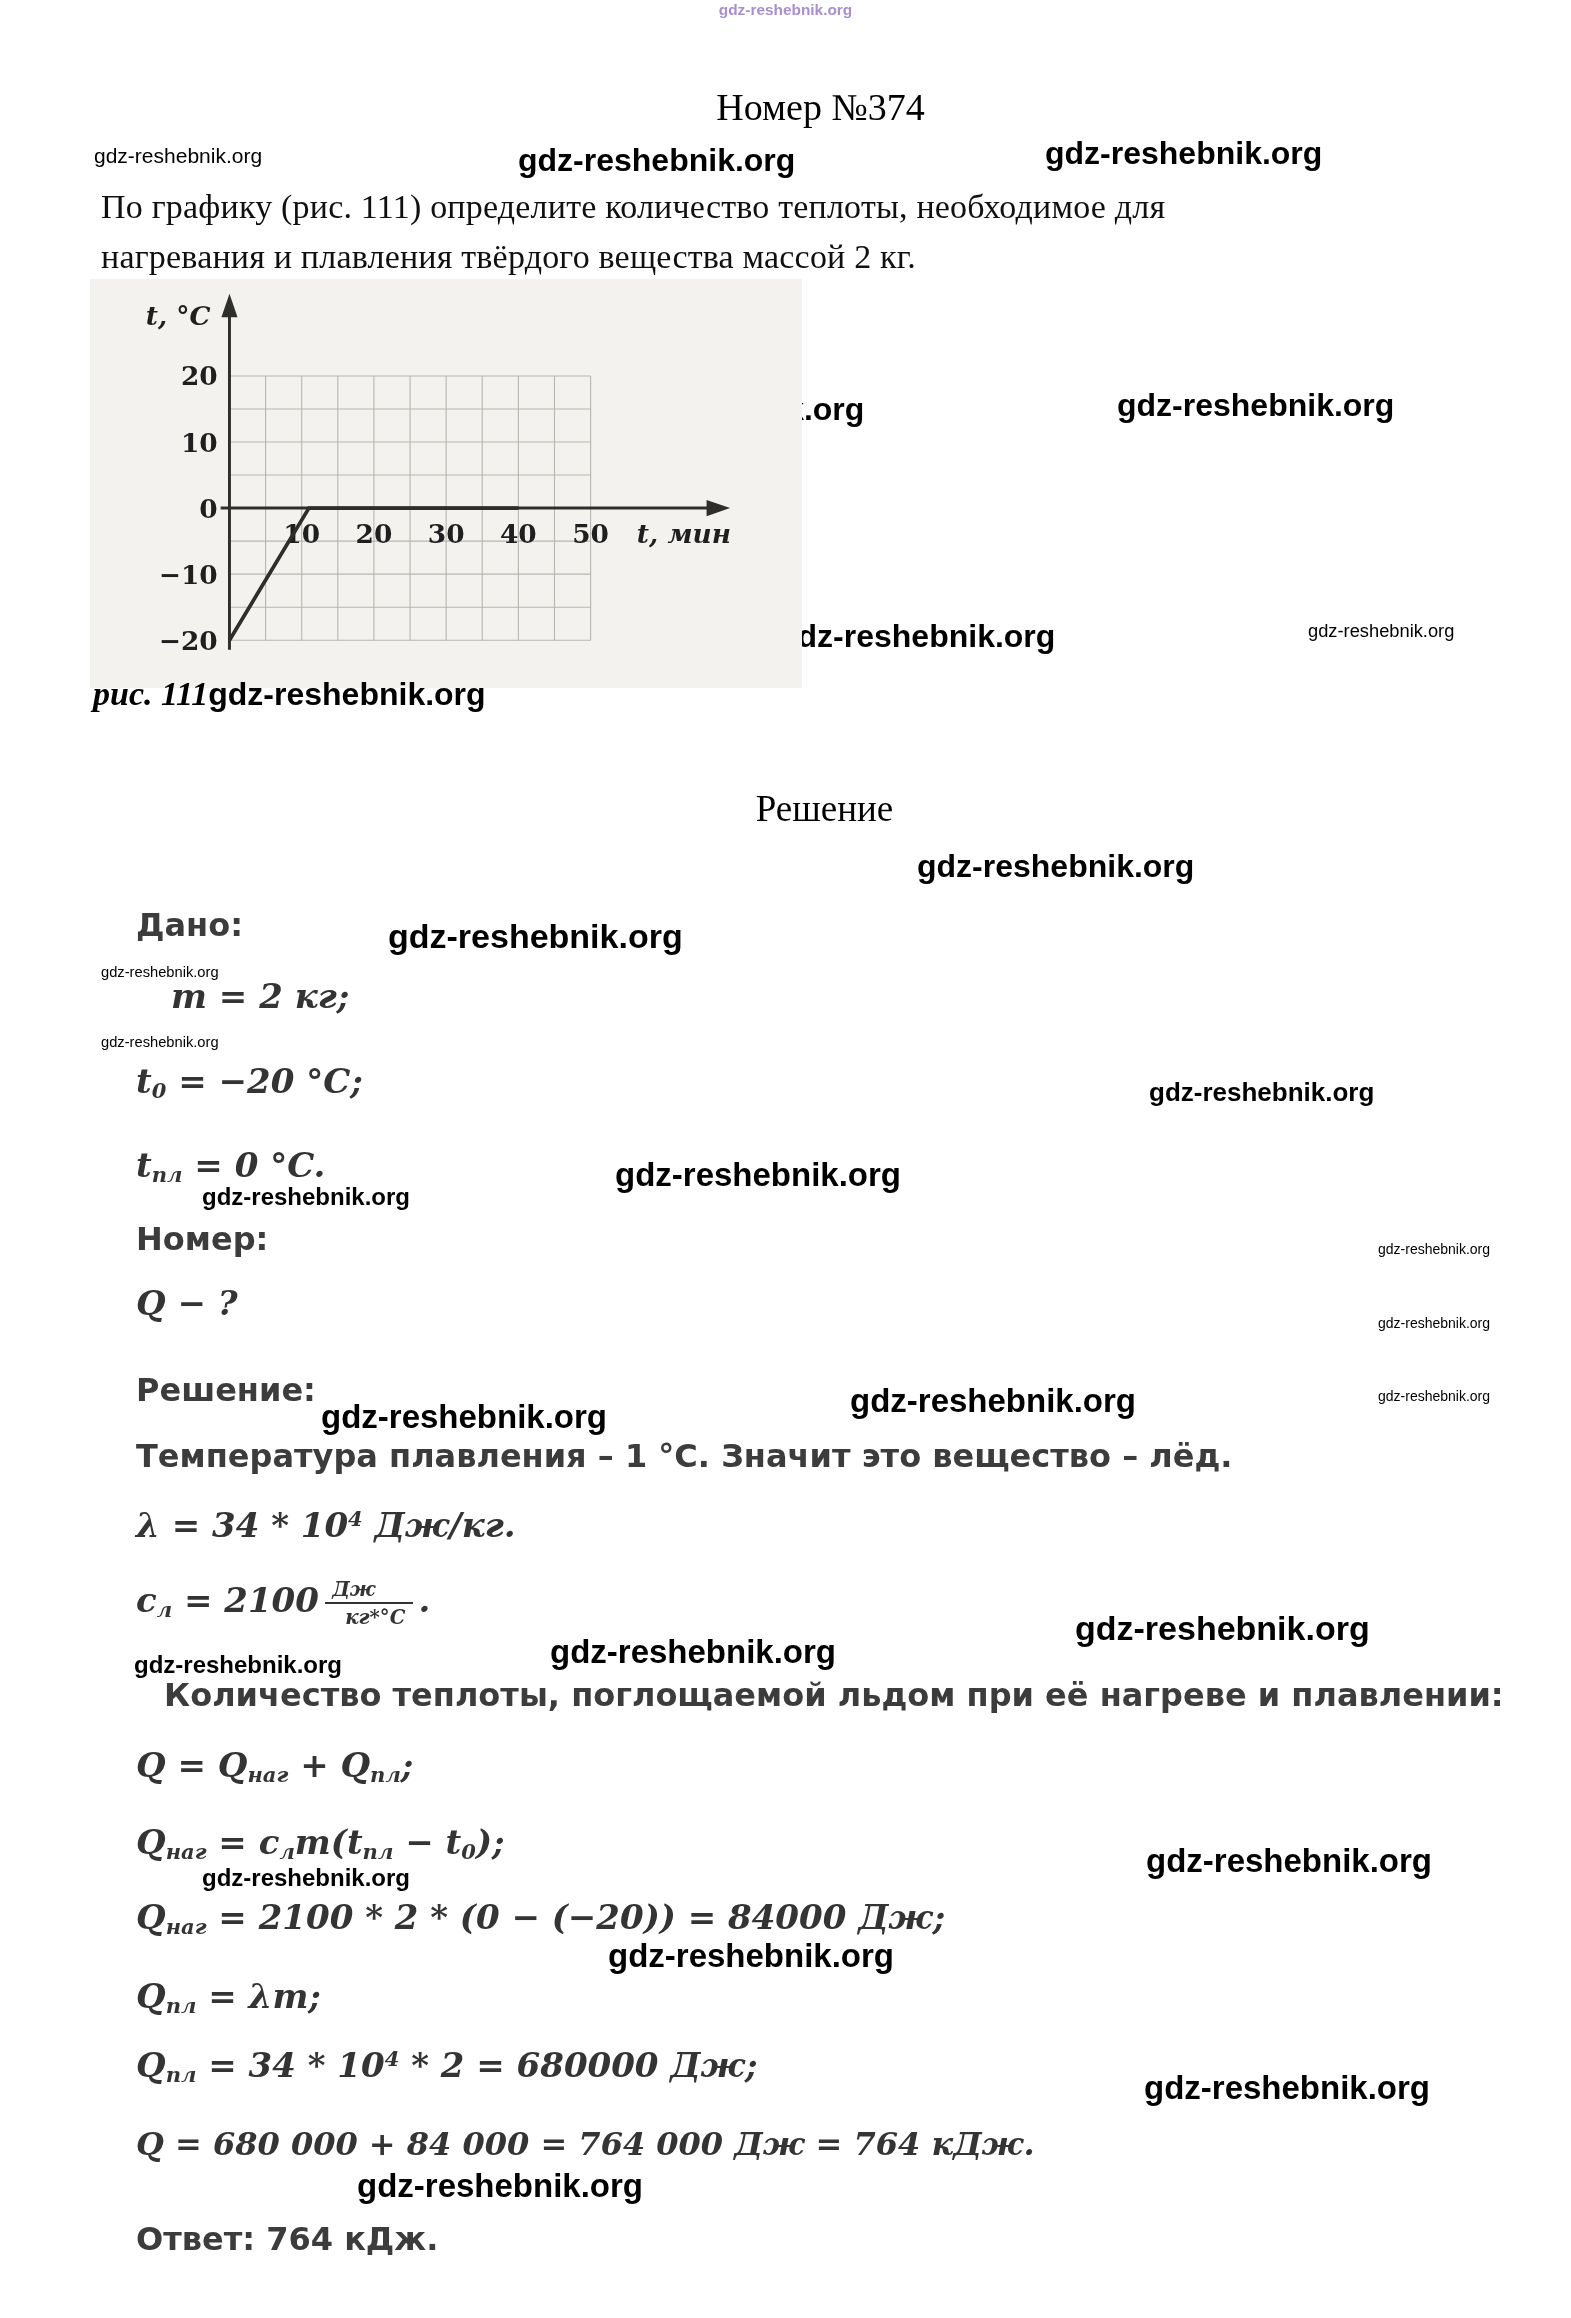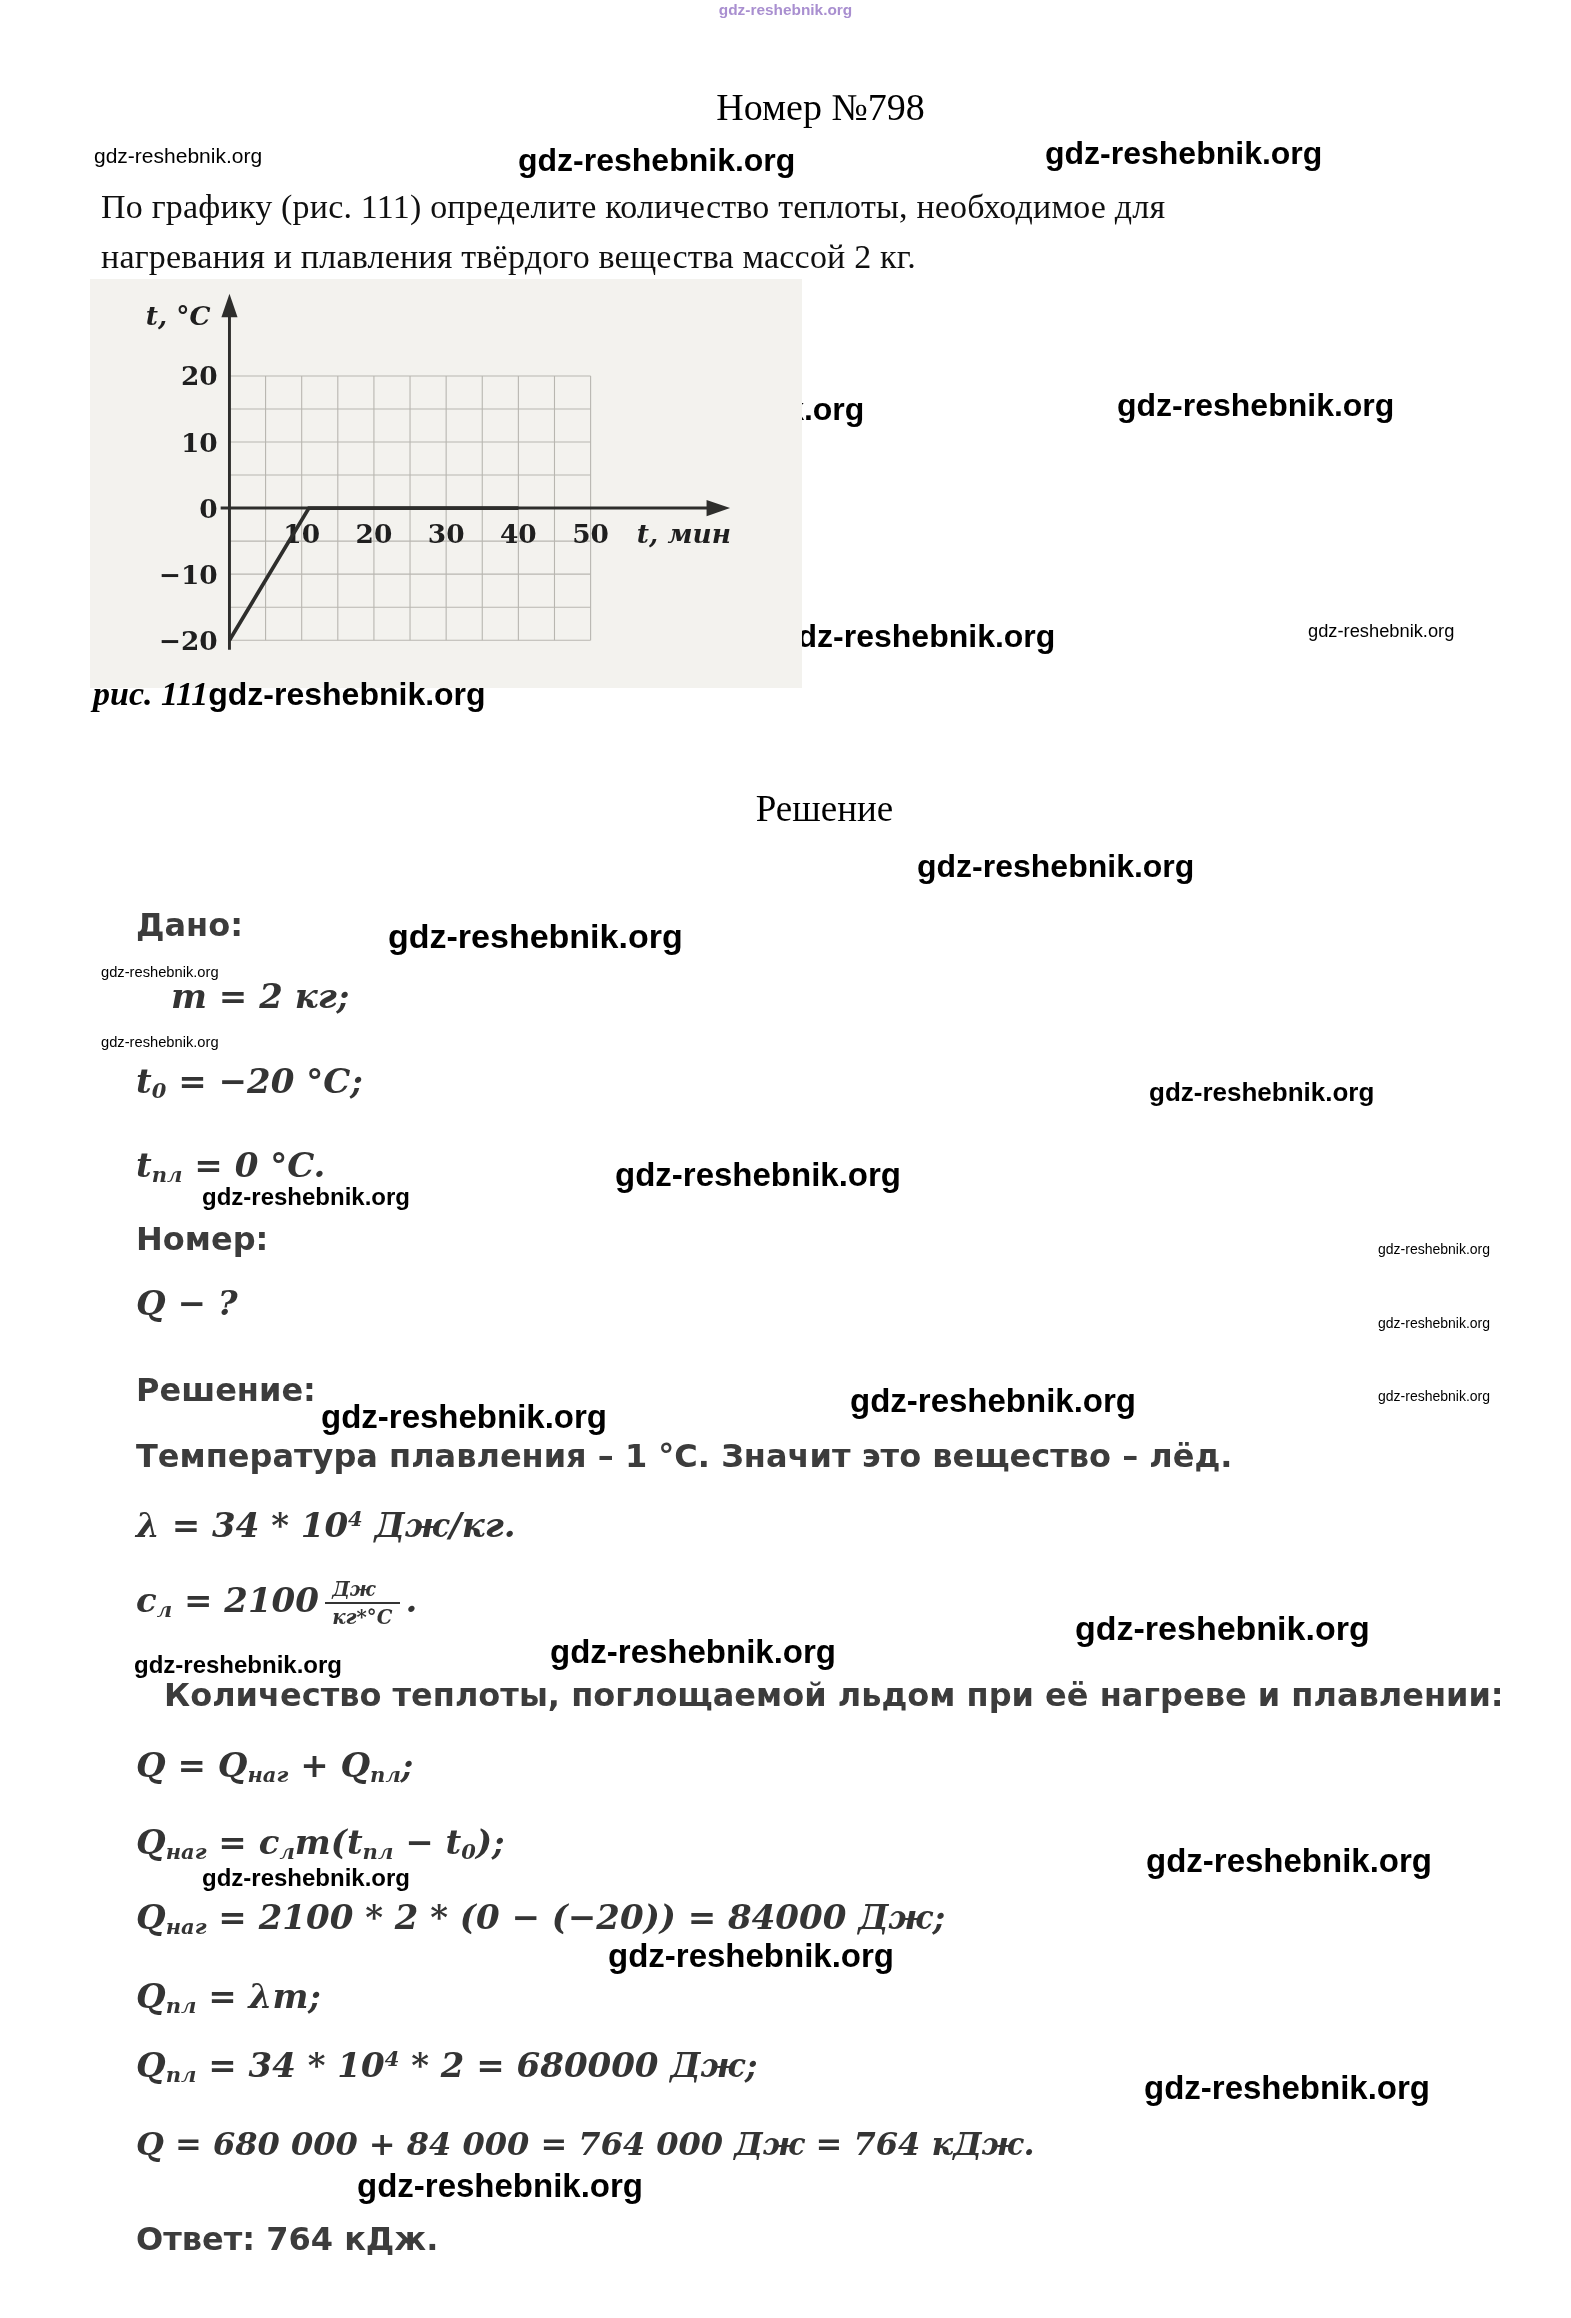"Номер №798" h1.title { text: 798 -> 374 }
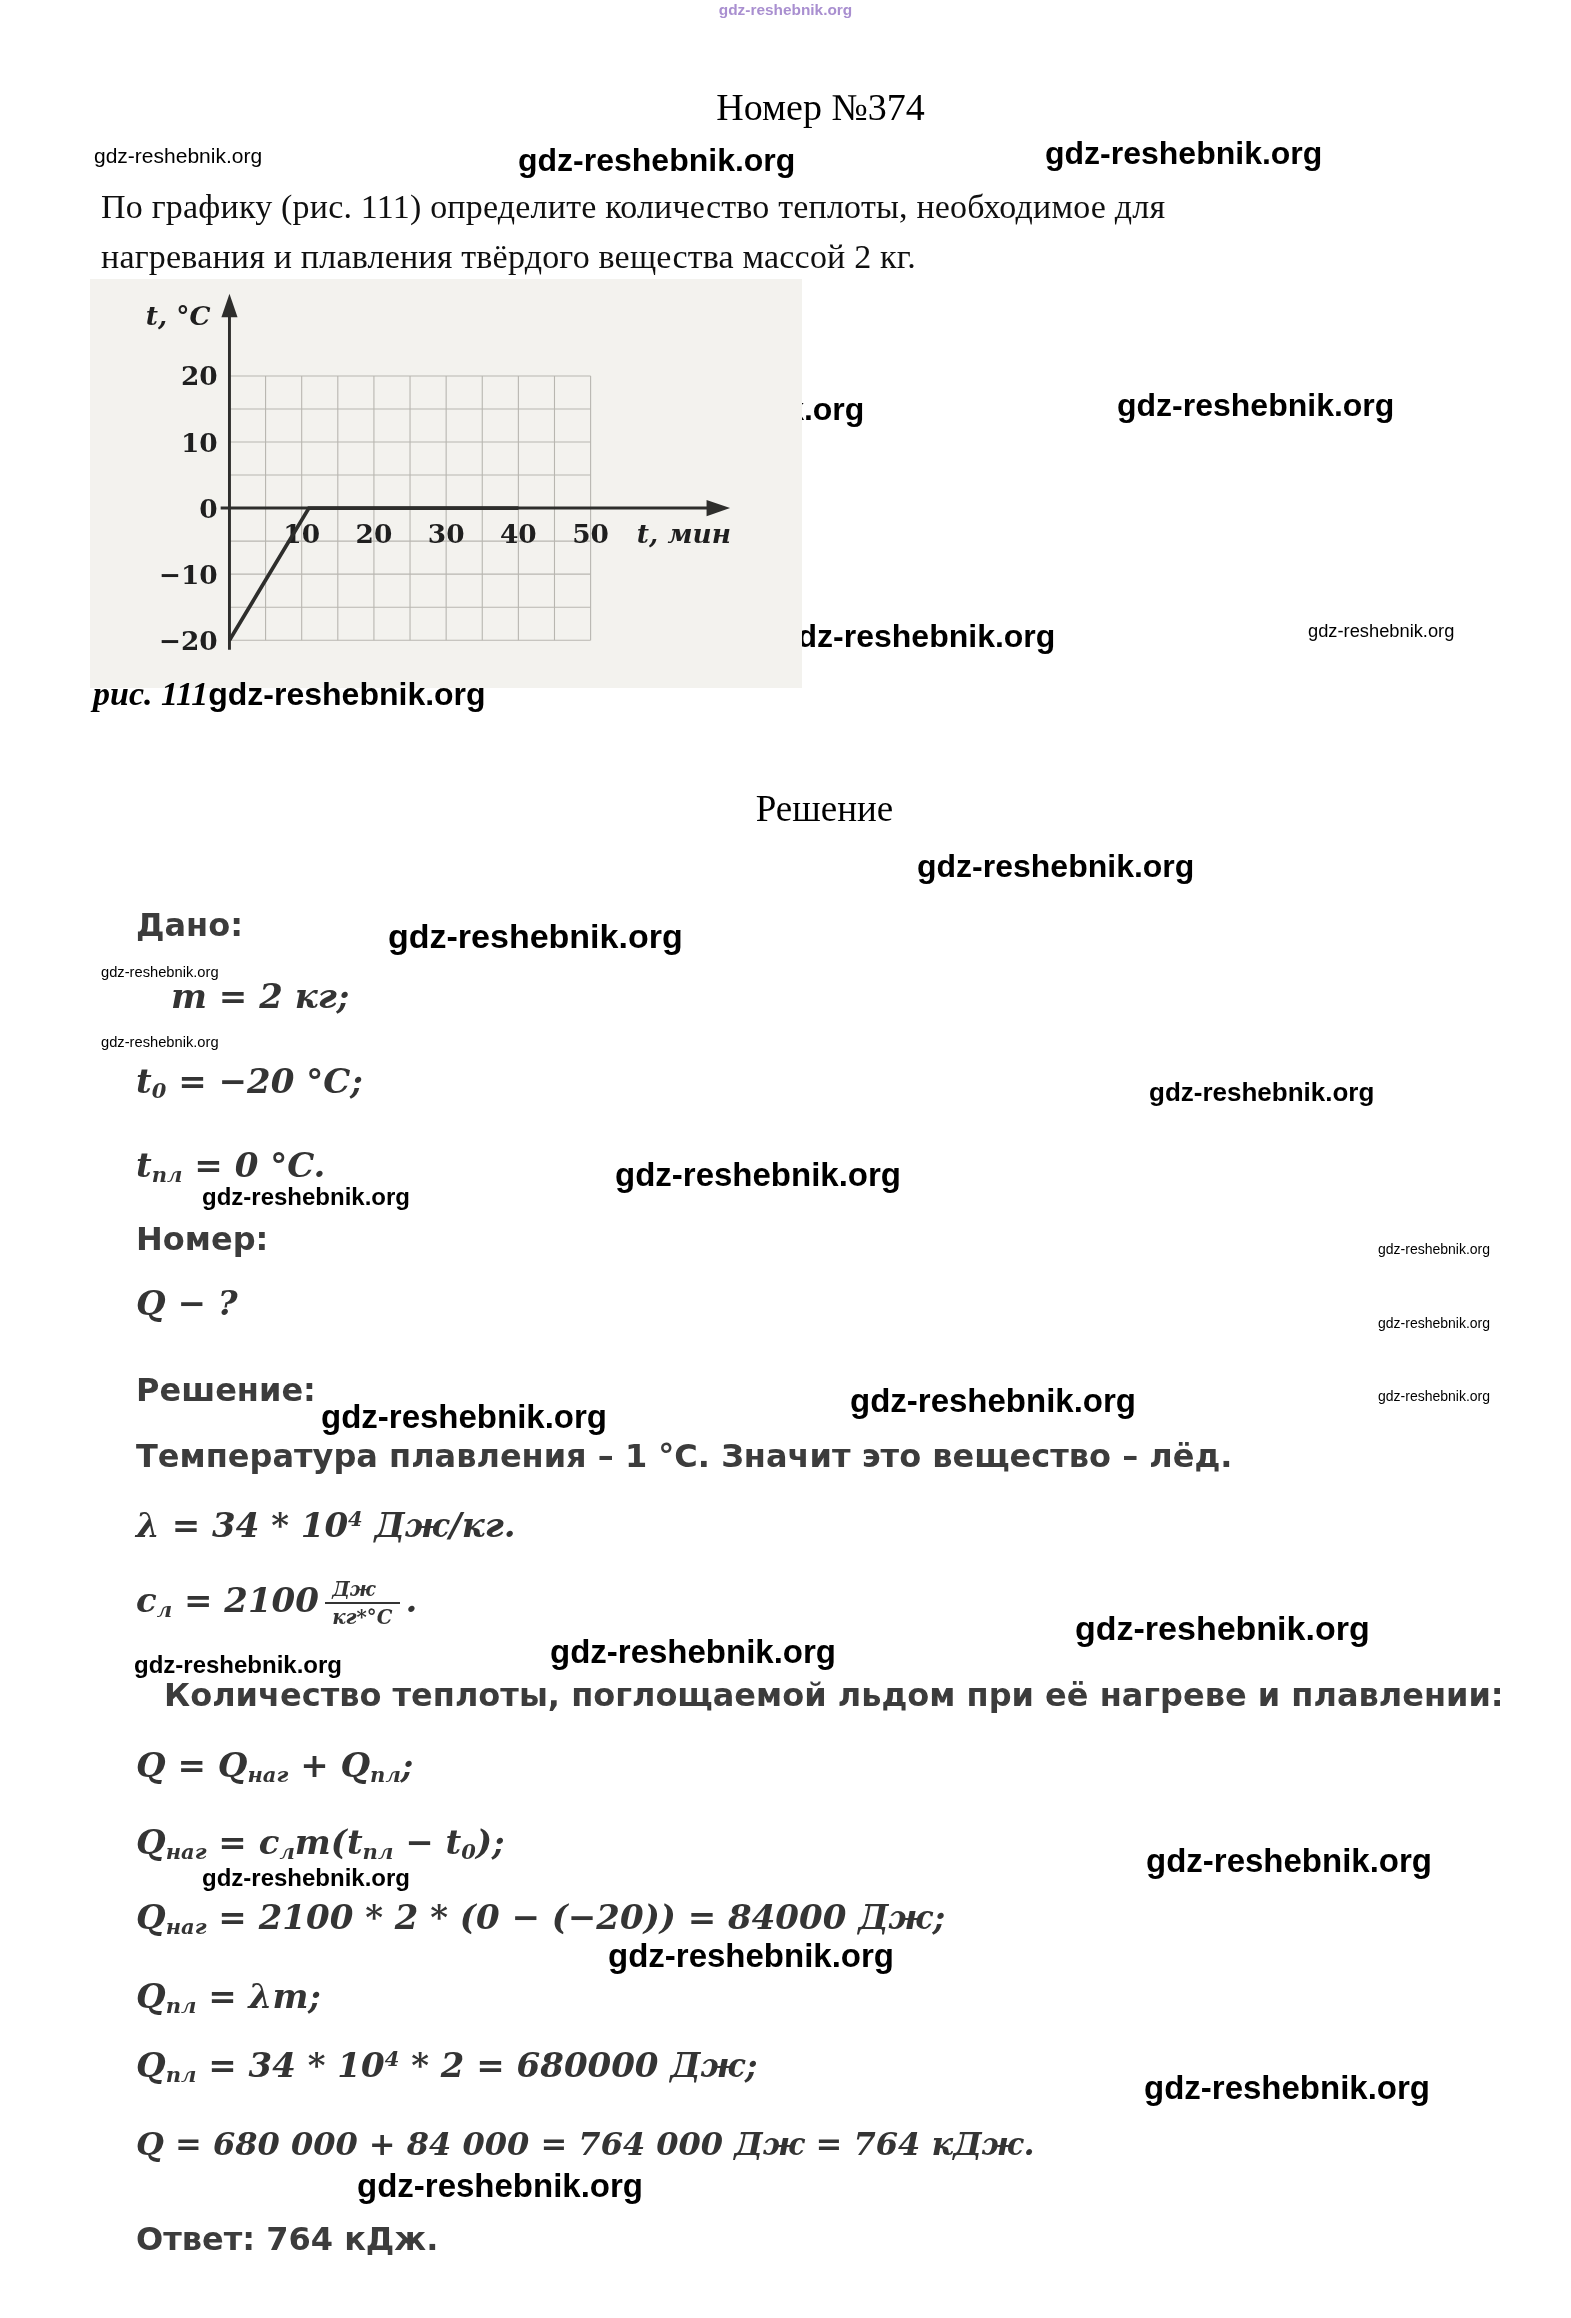"кг*°C" .frac .den { margin-left: none -> 13px }
